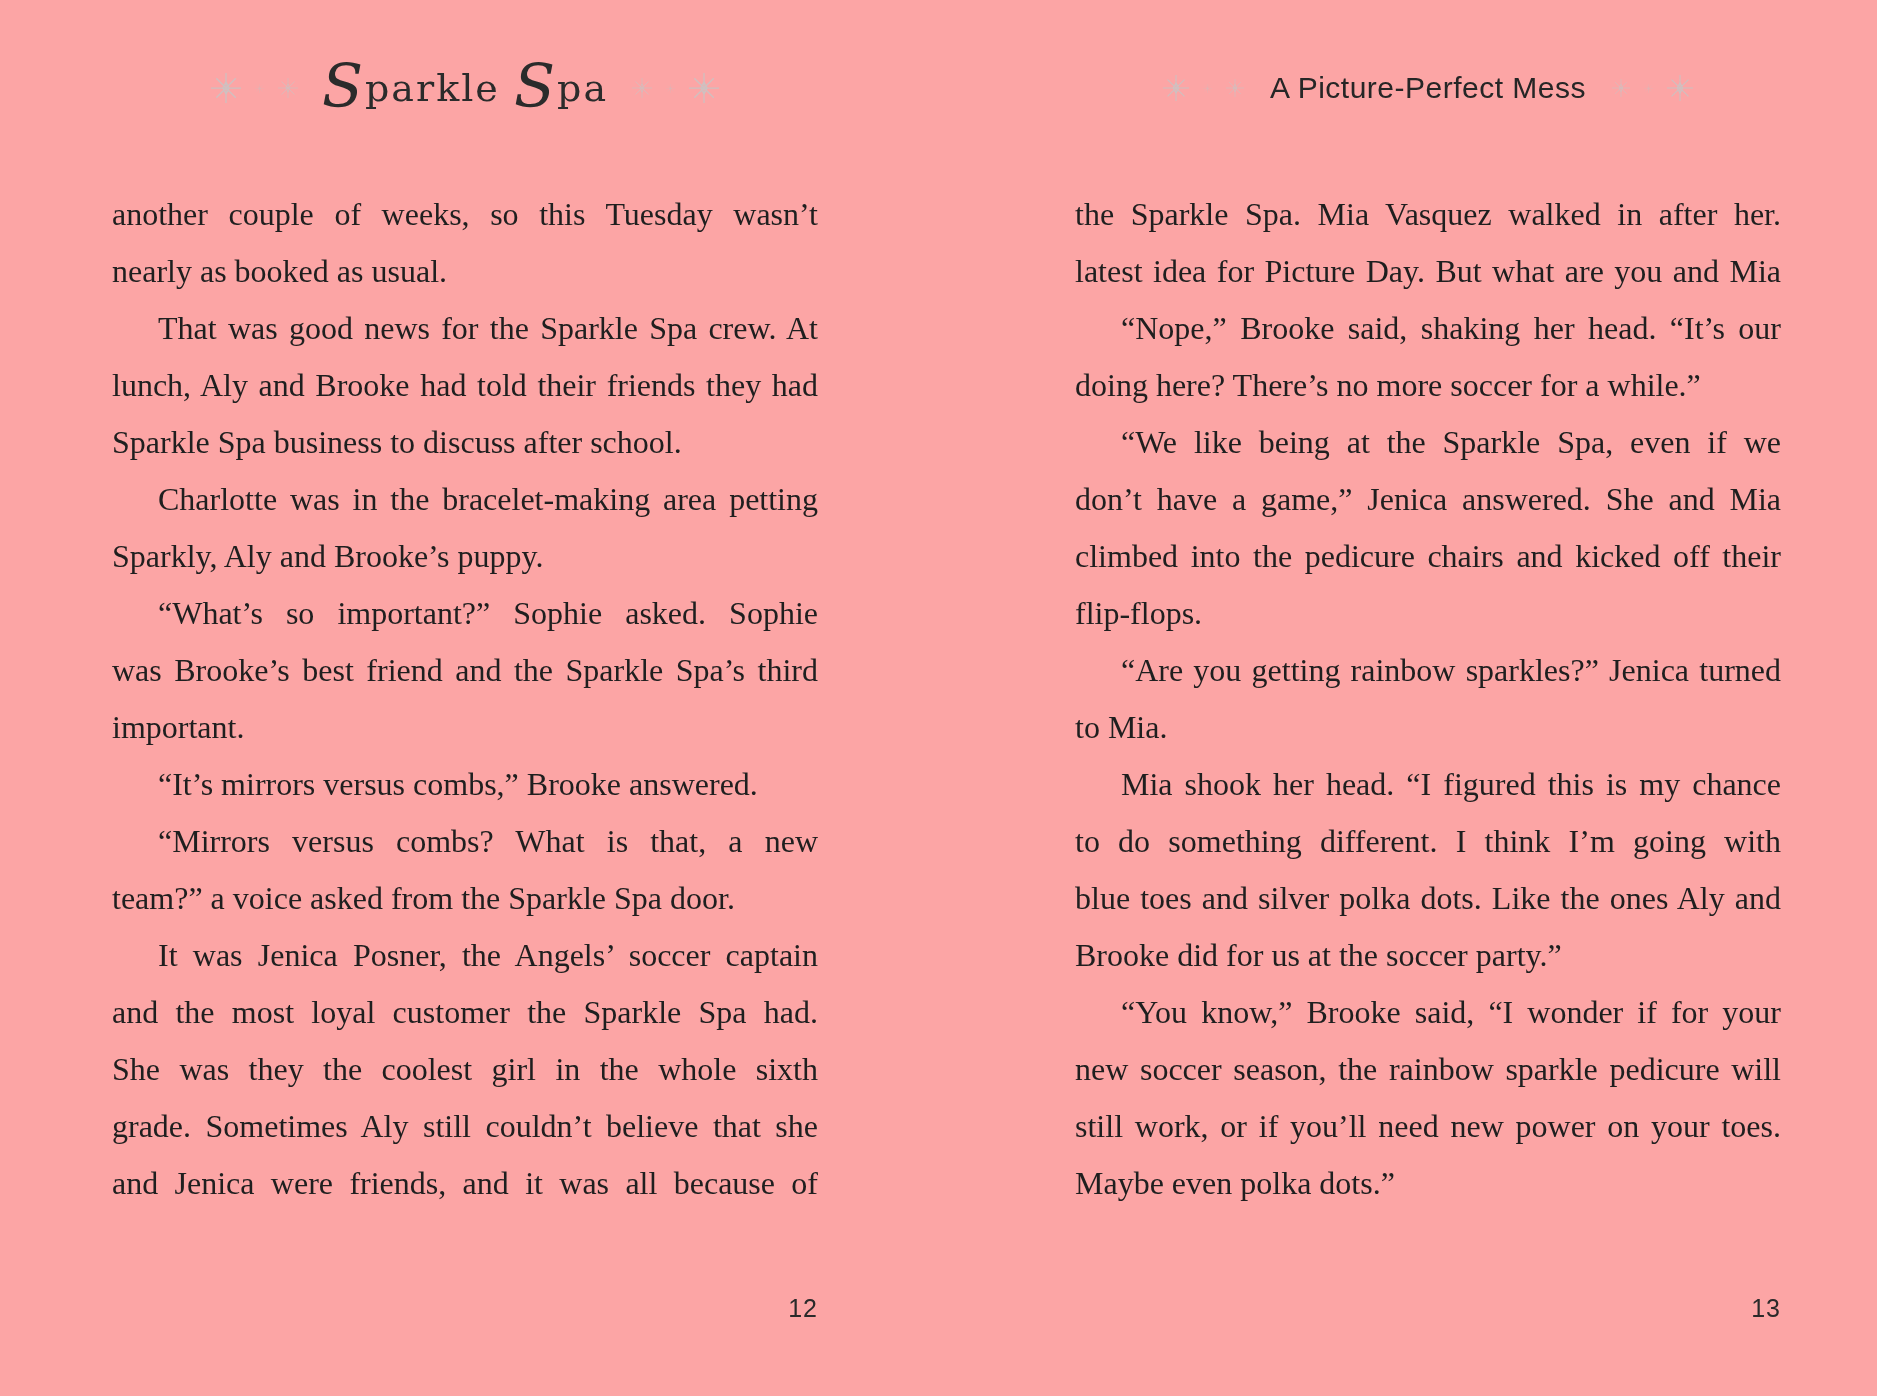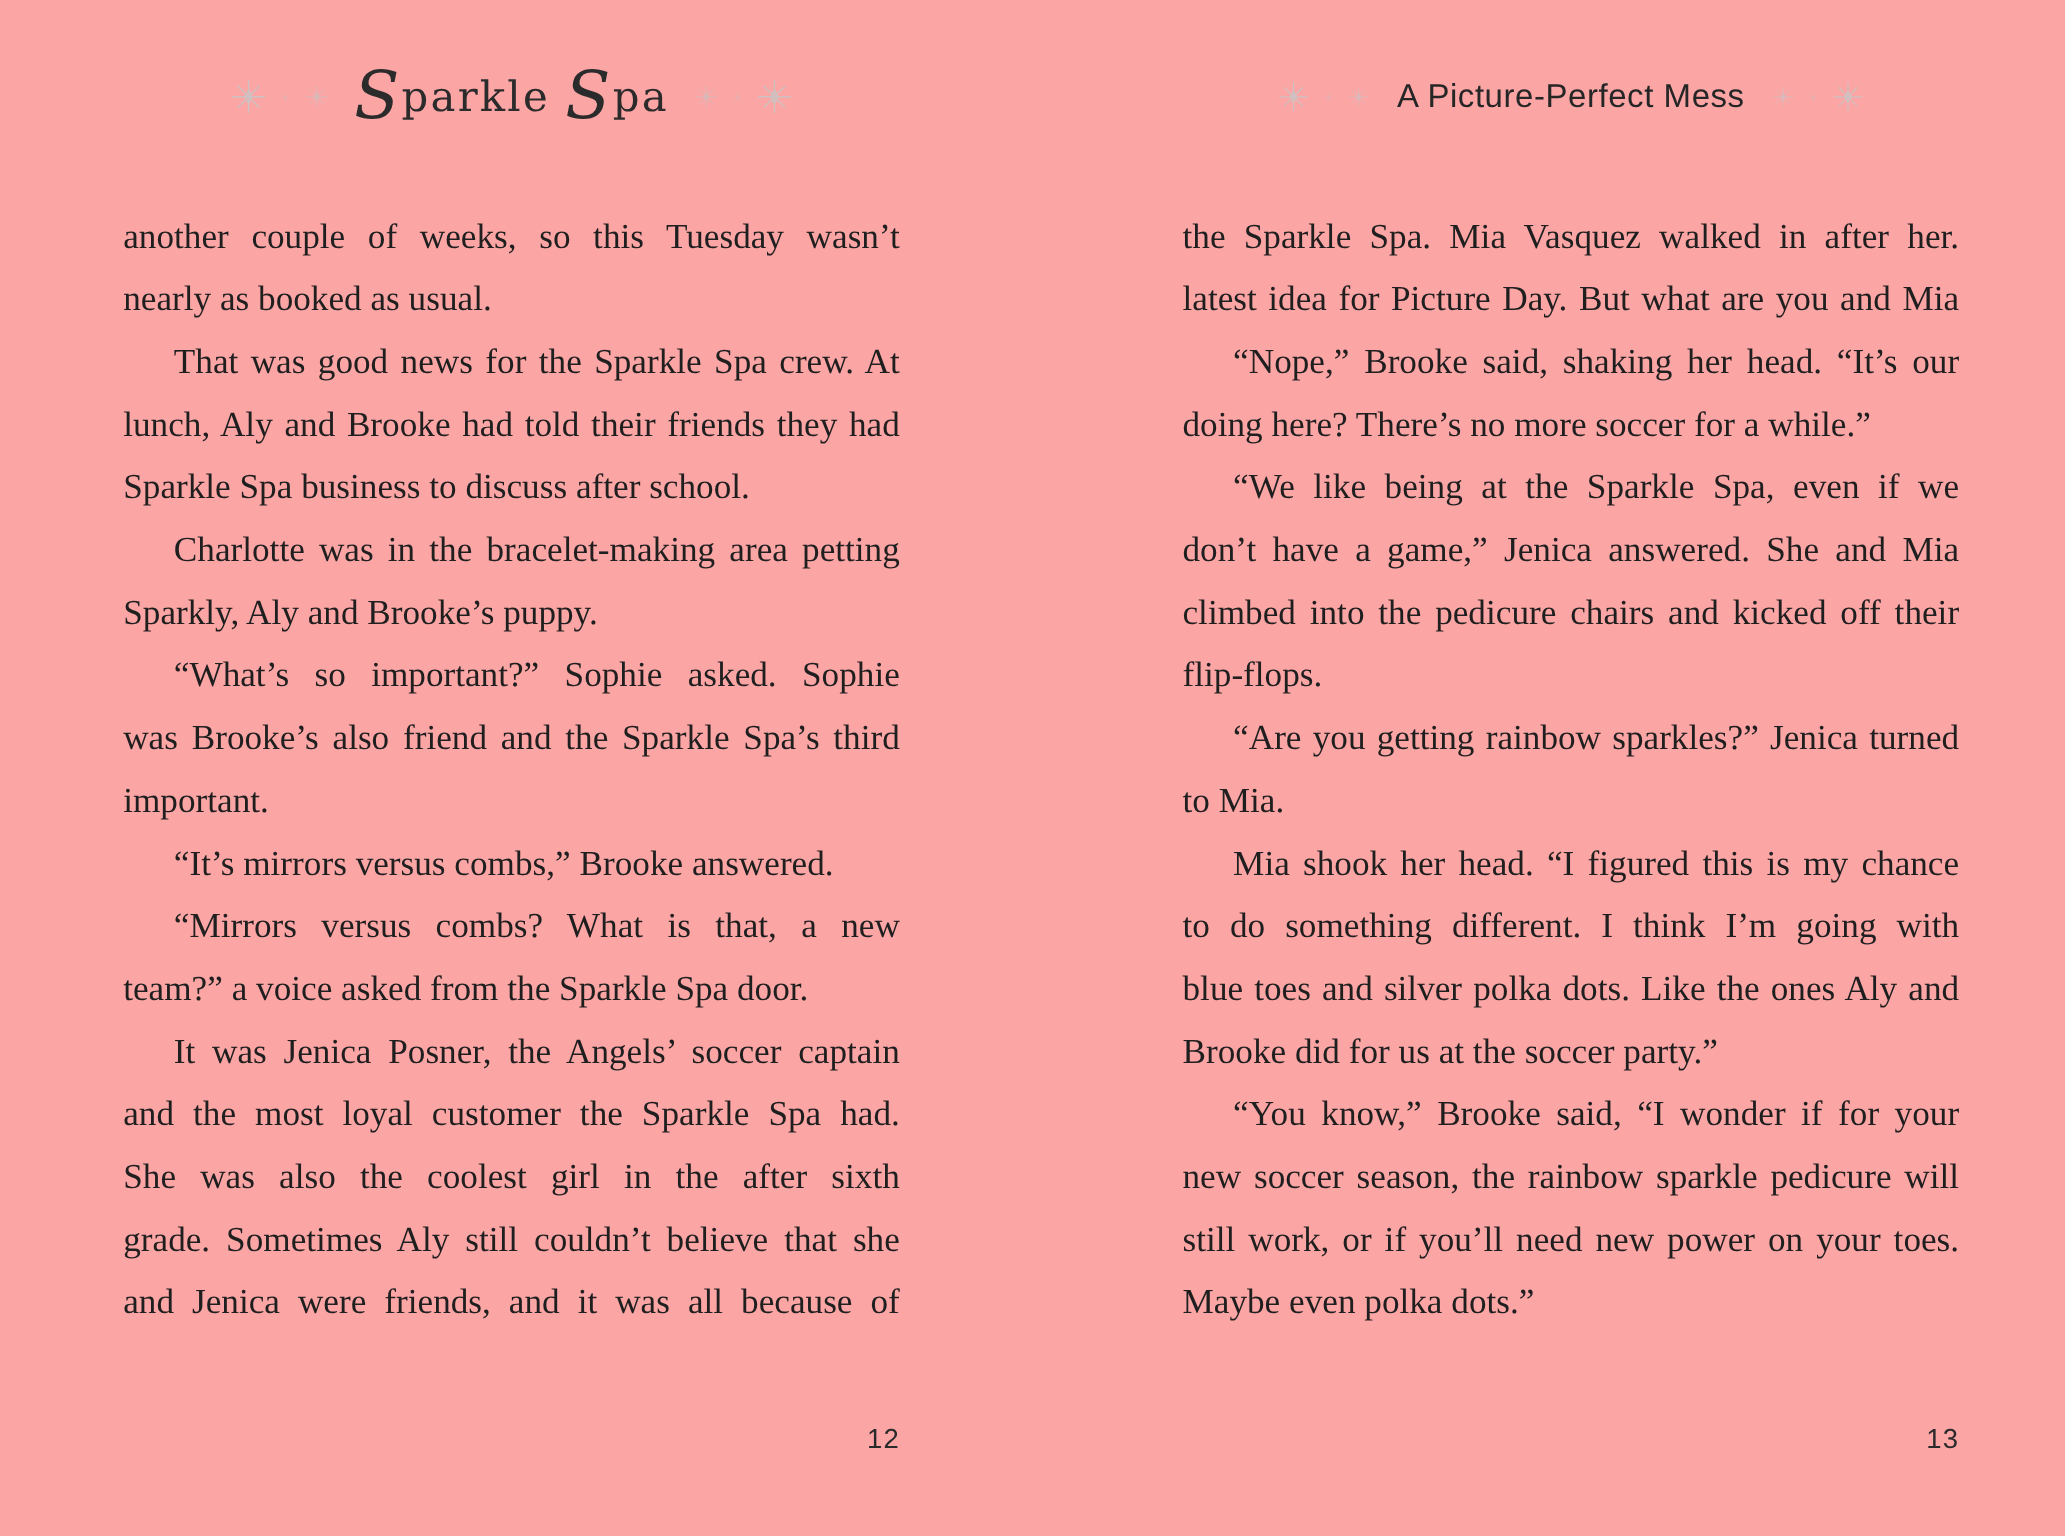"was Brooke’s also friend and" div.line { text: also -> best }
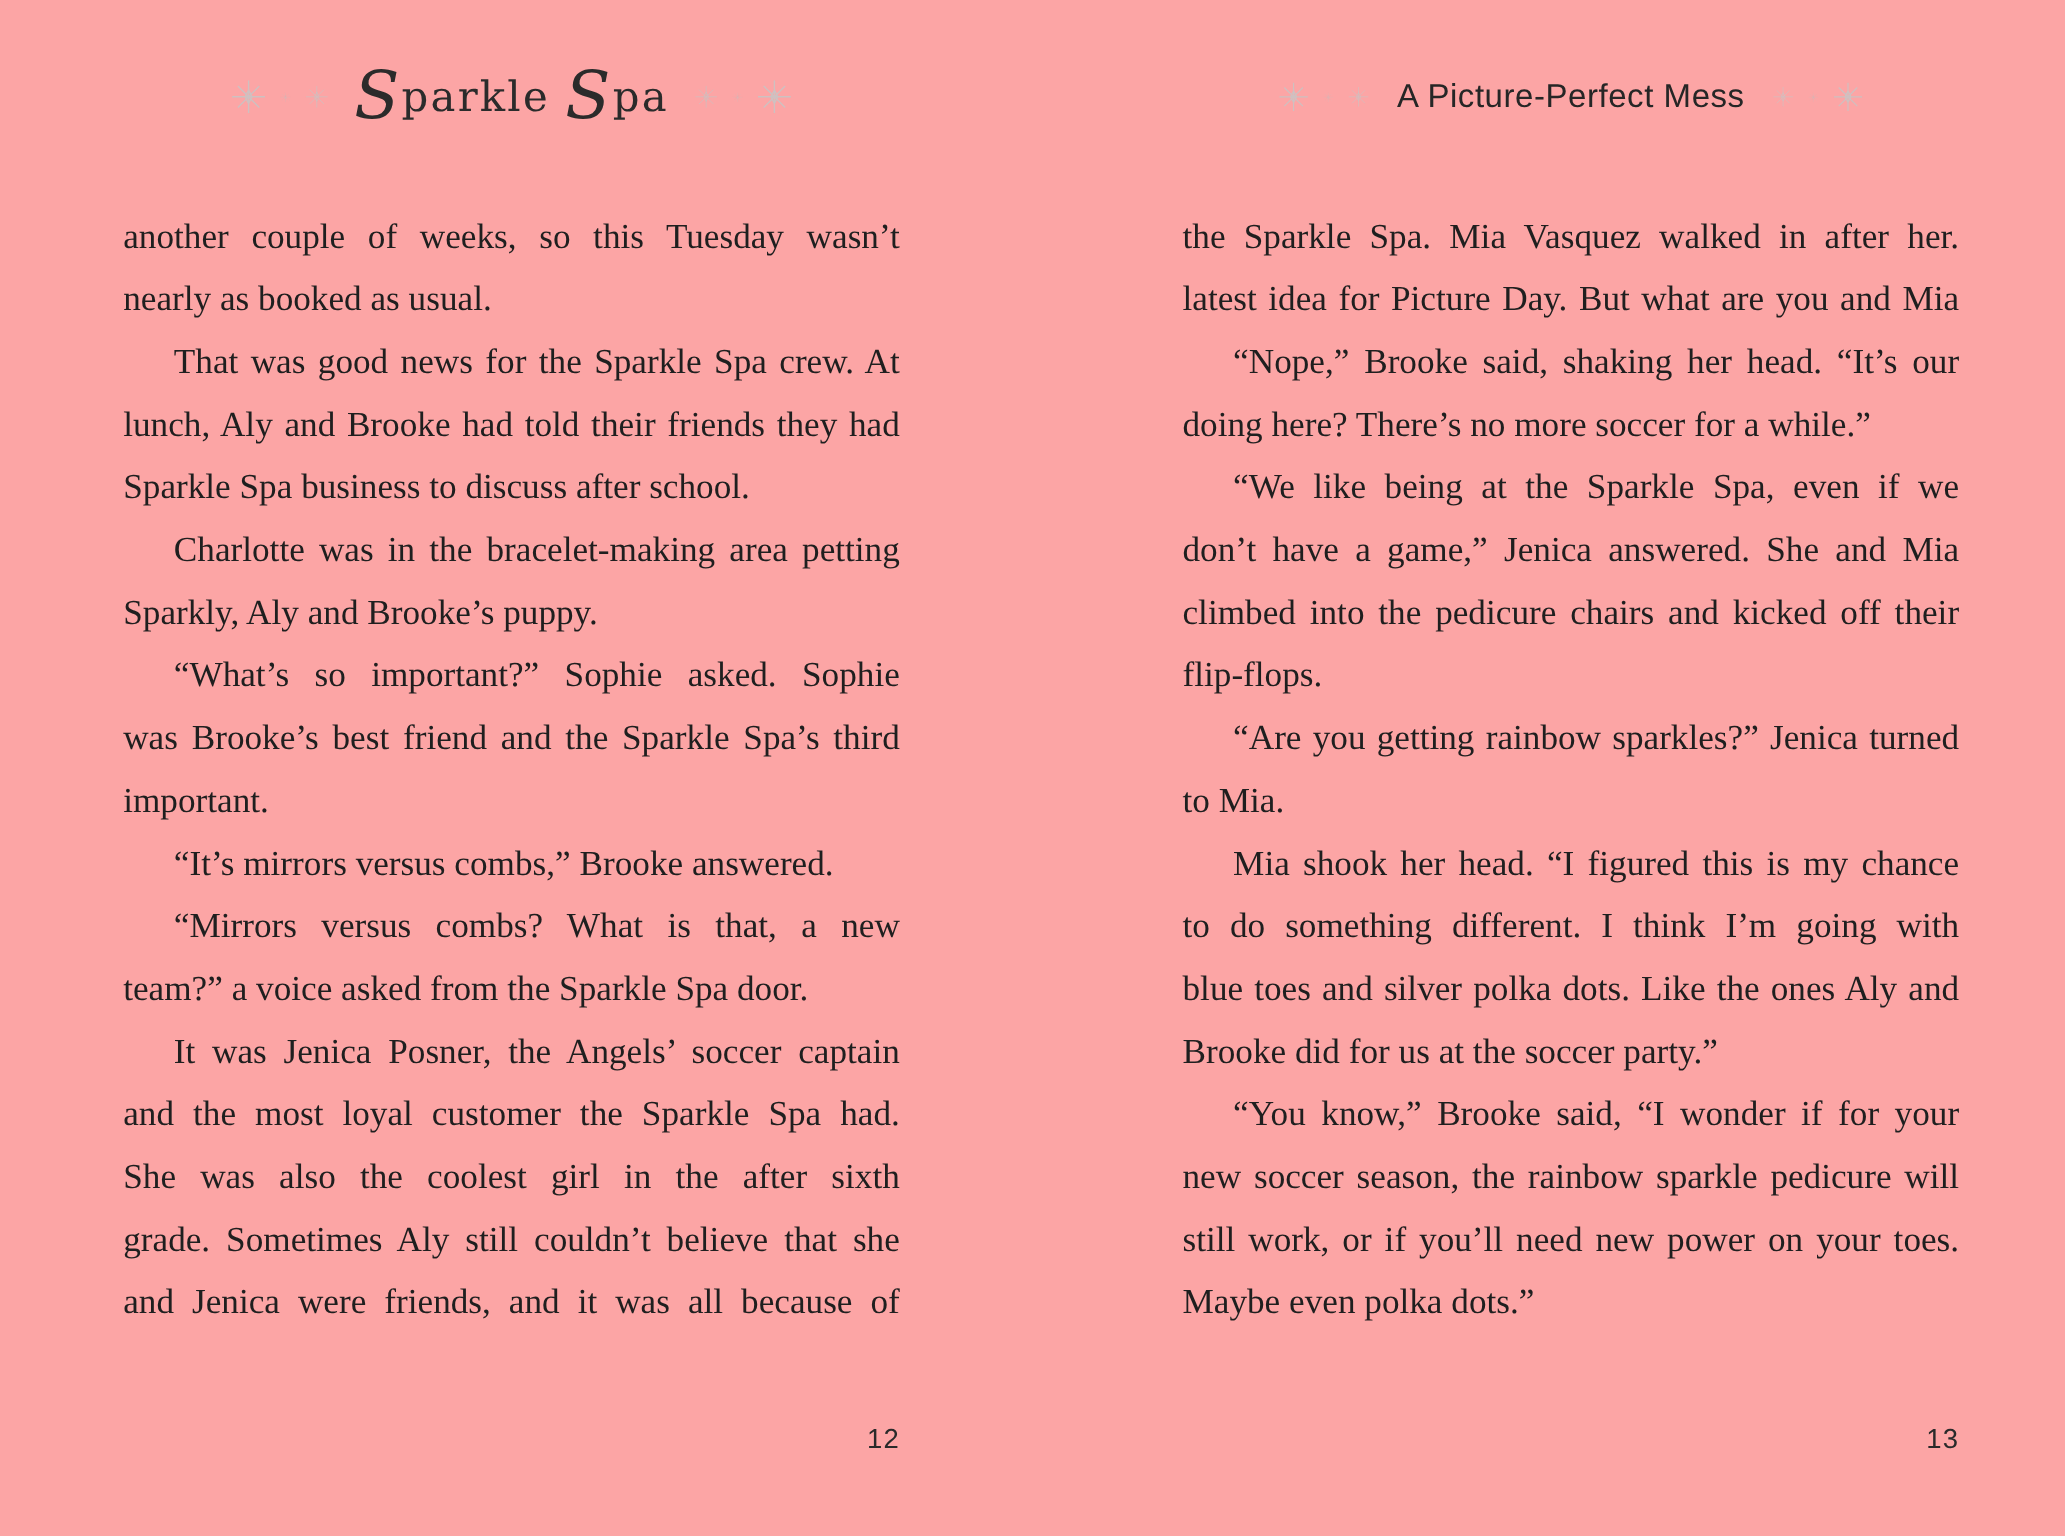"She was also the coolest" div.line { text: also the coolest girl in the after -> they the coolest girl in the whole }
